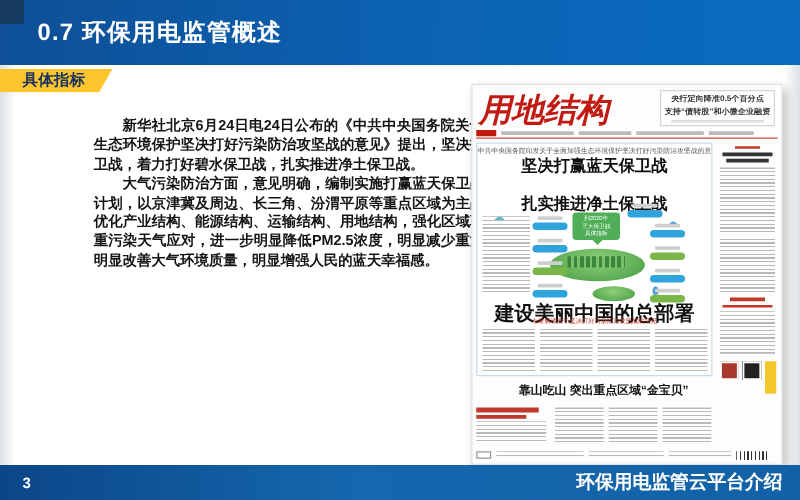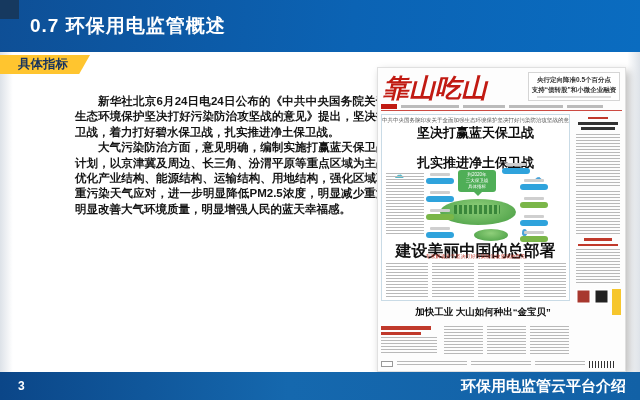"靠山吃山" div.abs { text: 靠山吃山 -> 用地结构 }
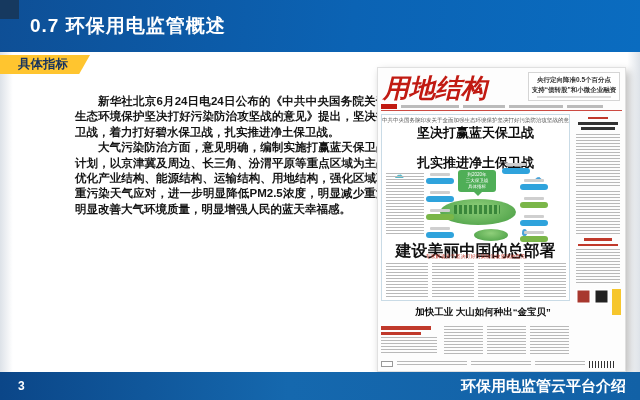"加快工业 大山如何种出“金宝贝”" div.abs { text: 加快工业 大山如何种出 -> 靠山吃山 突出重点区域 }
